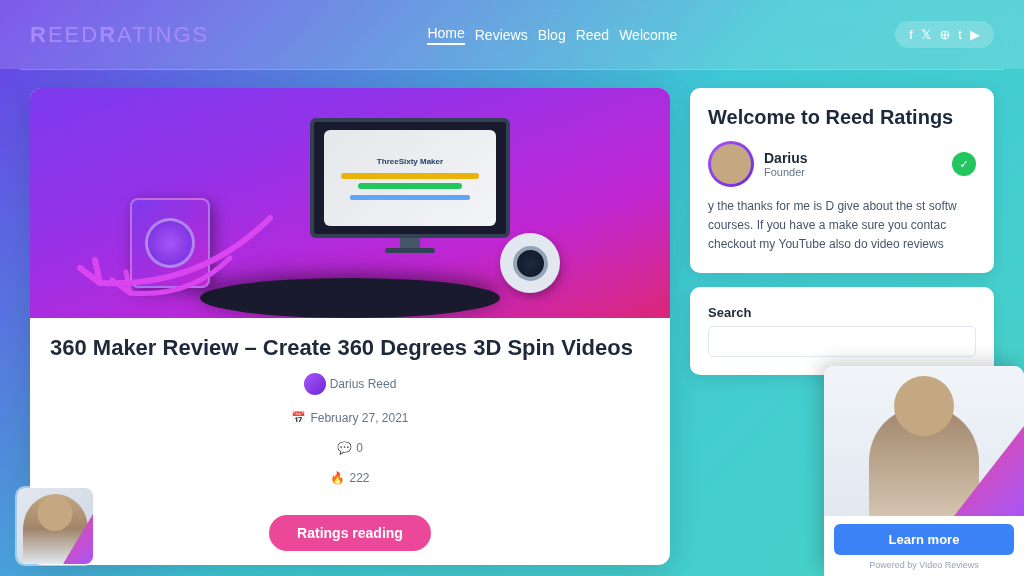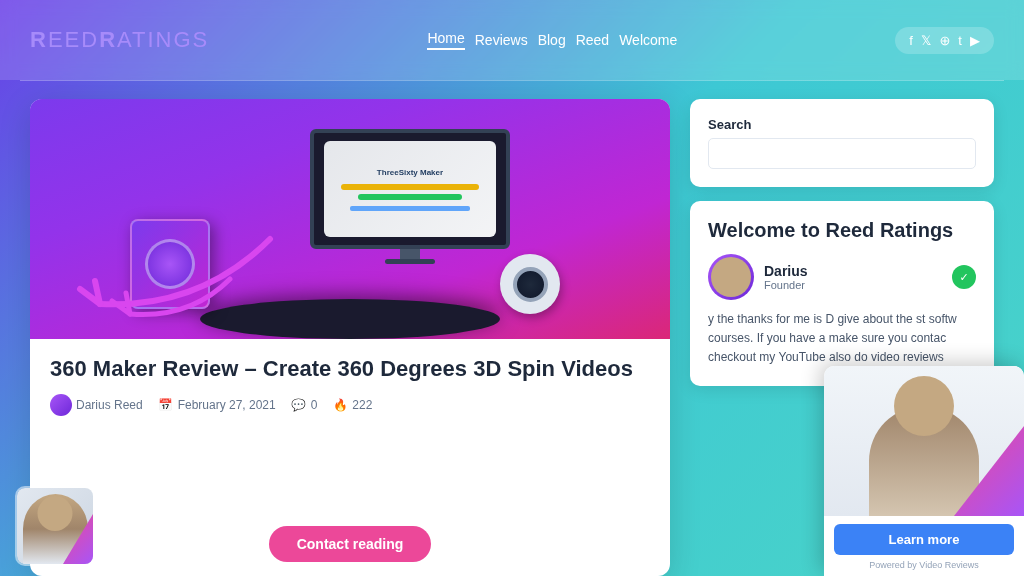"REEDRATINGS" .header { height: 80px -> 69px }
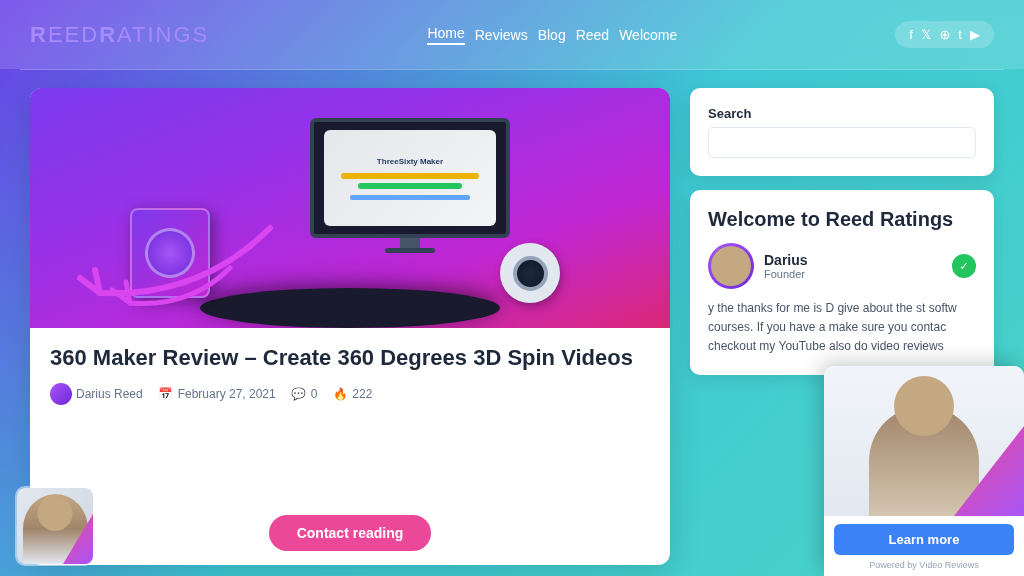"Search" div.sidebar-card { order: before "Welcome to Reed Ratings" -> after "Welcome to Reed Ratings" }
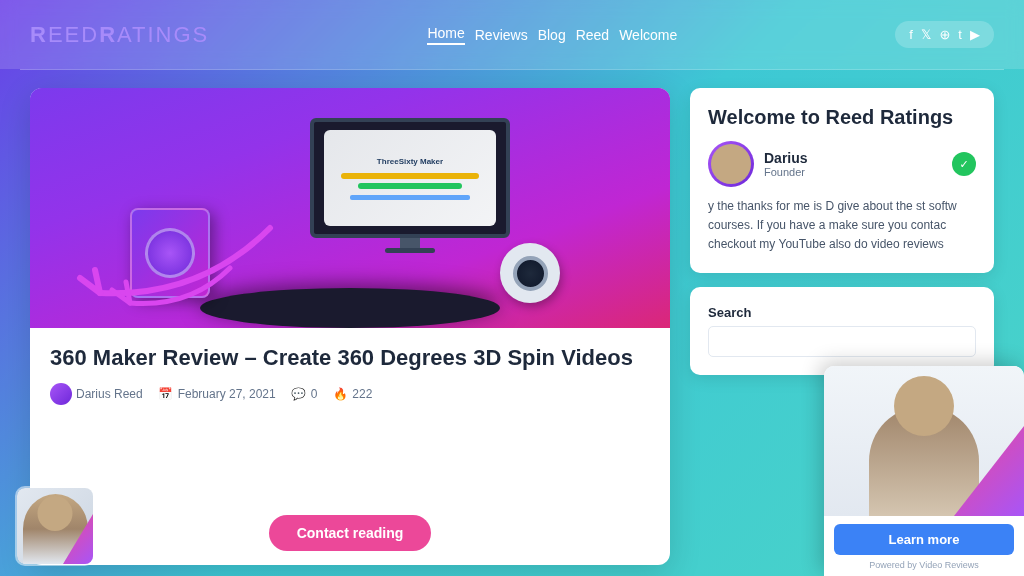"Darius Reed" .article-meta { flex-direction: none -> column }
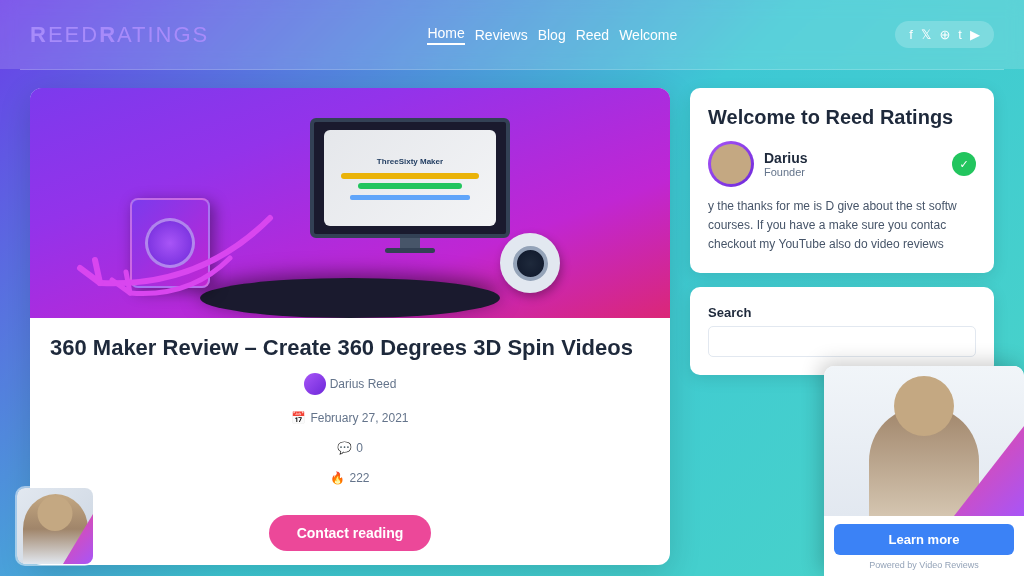"Contact reading" button.continue-btn { text: Contact -> Ratings }
